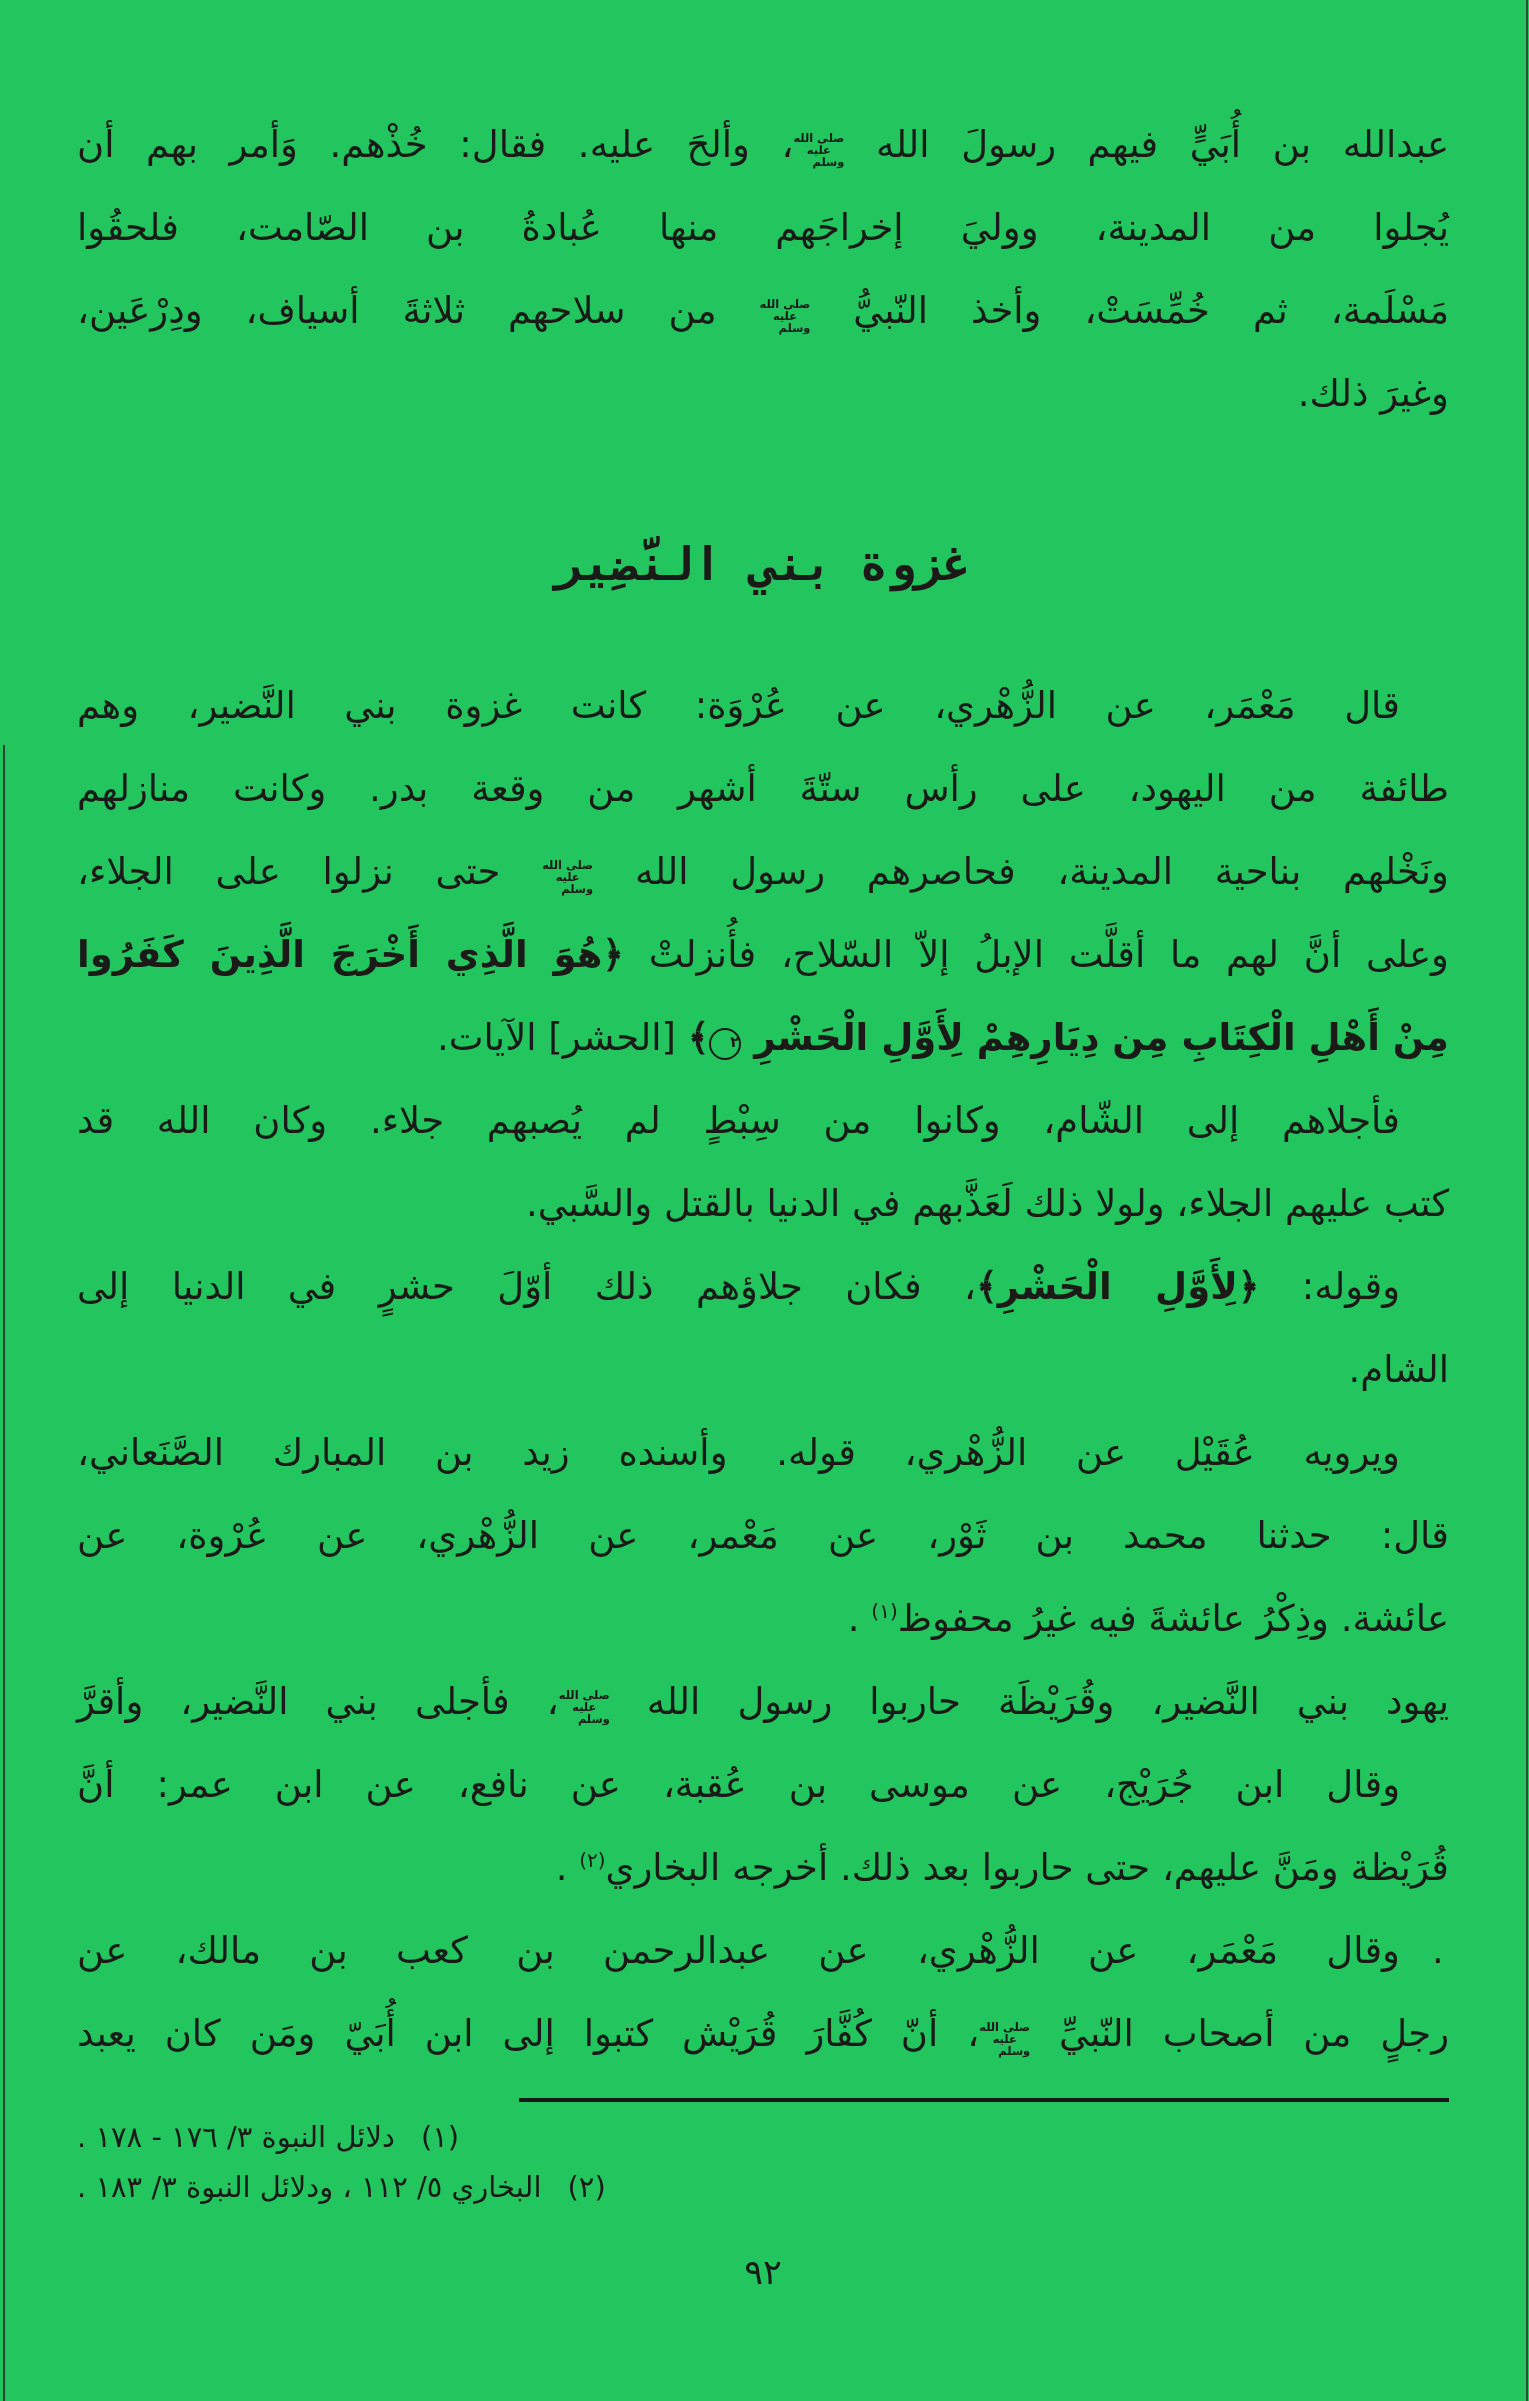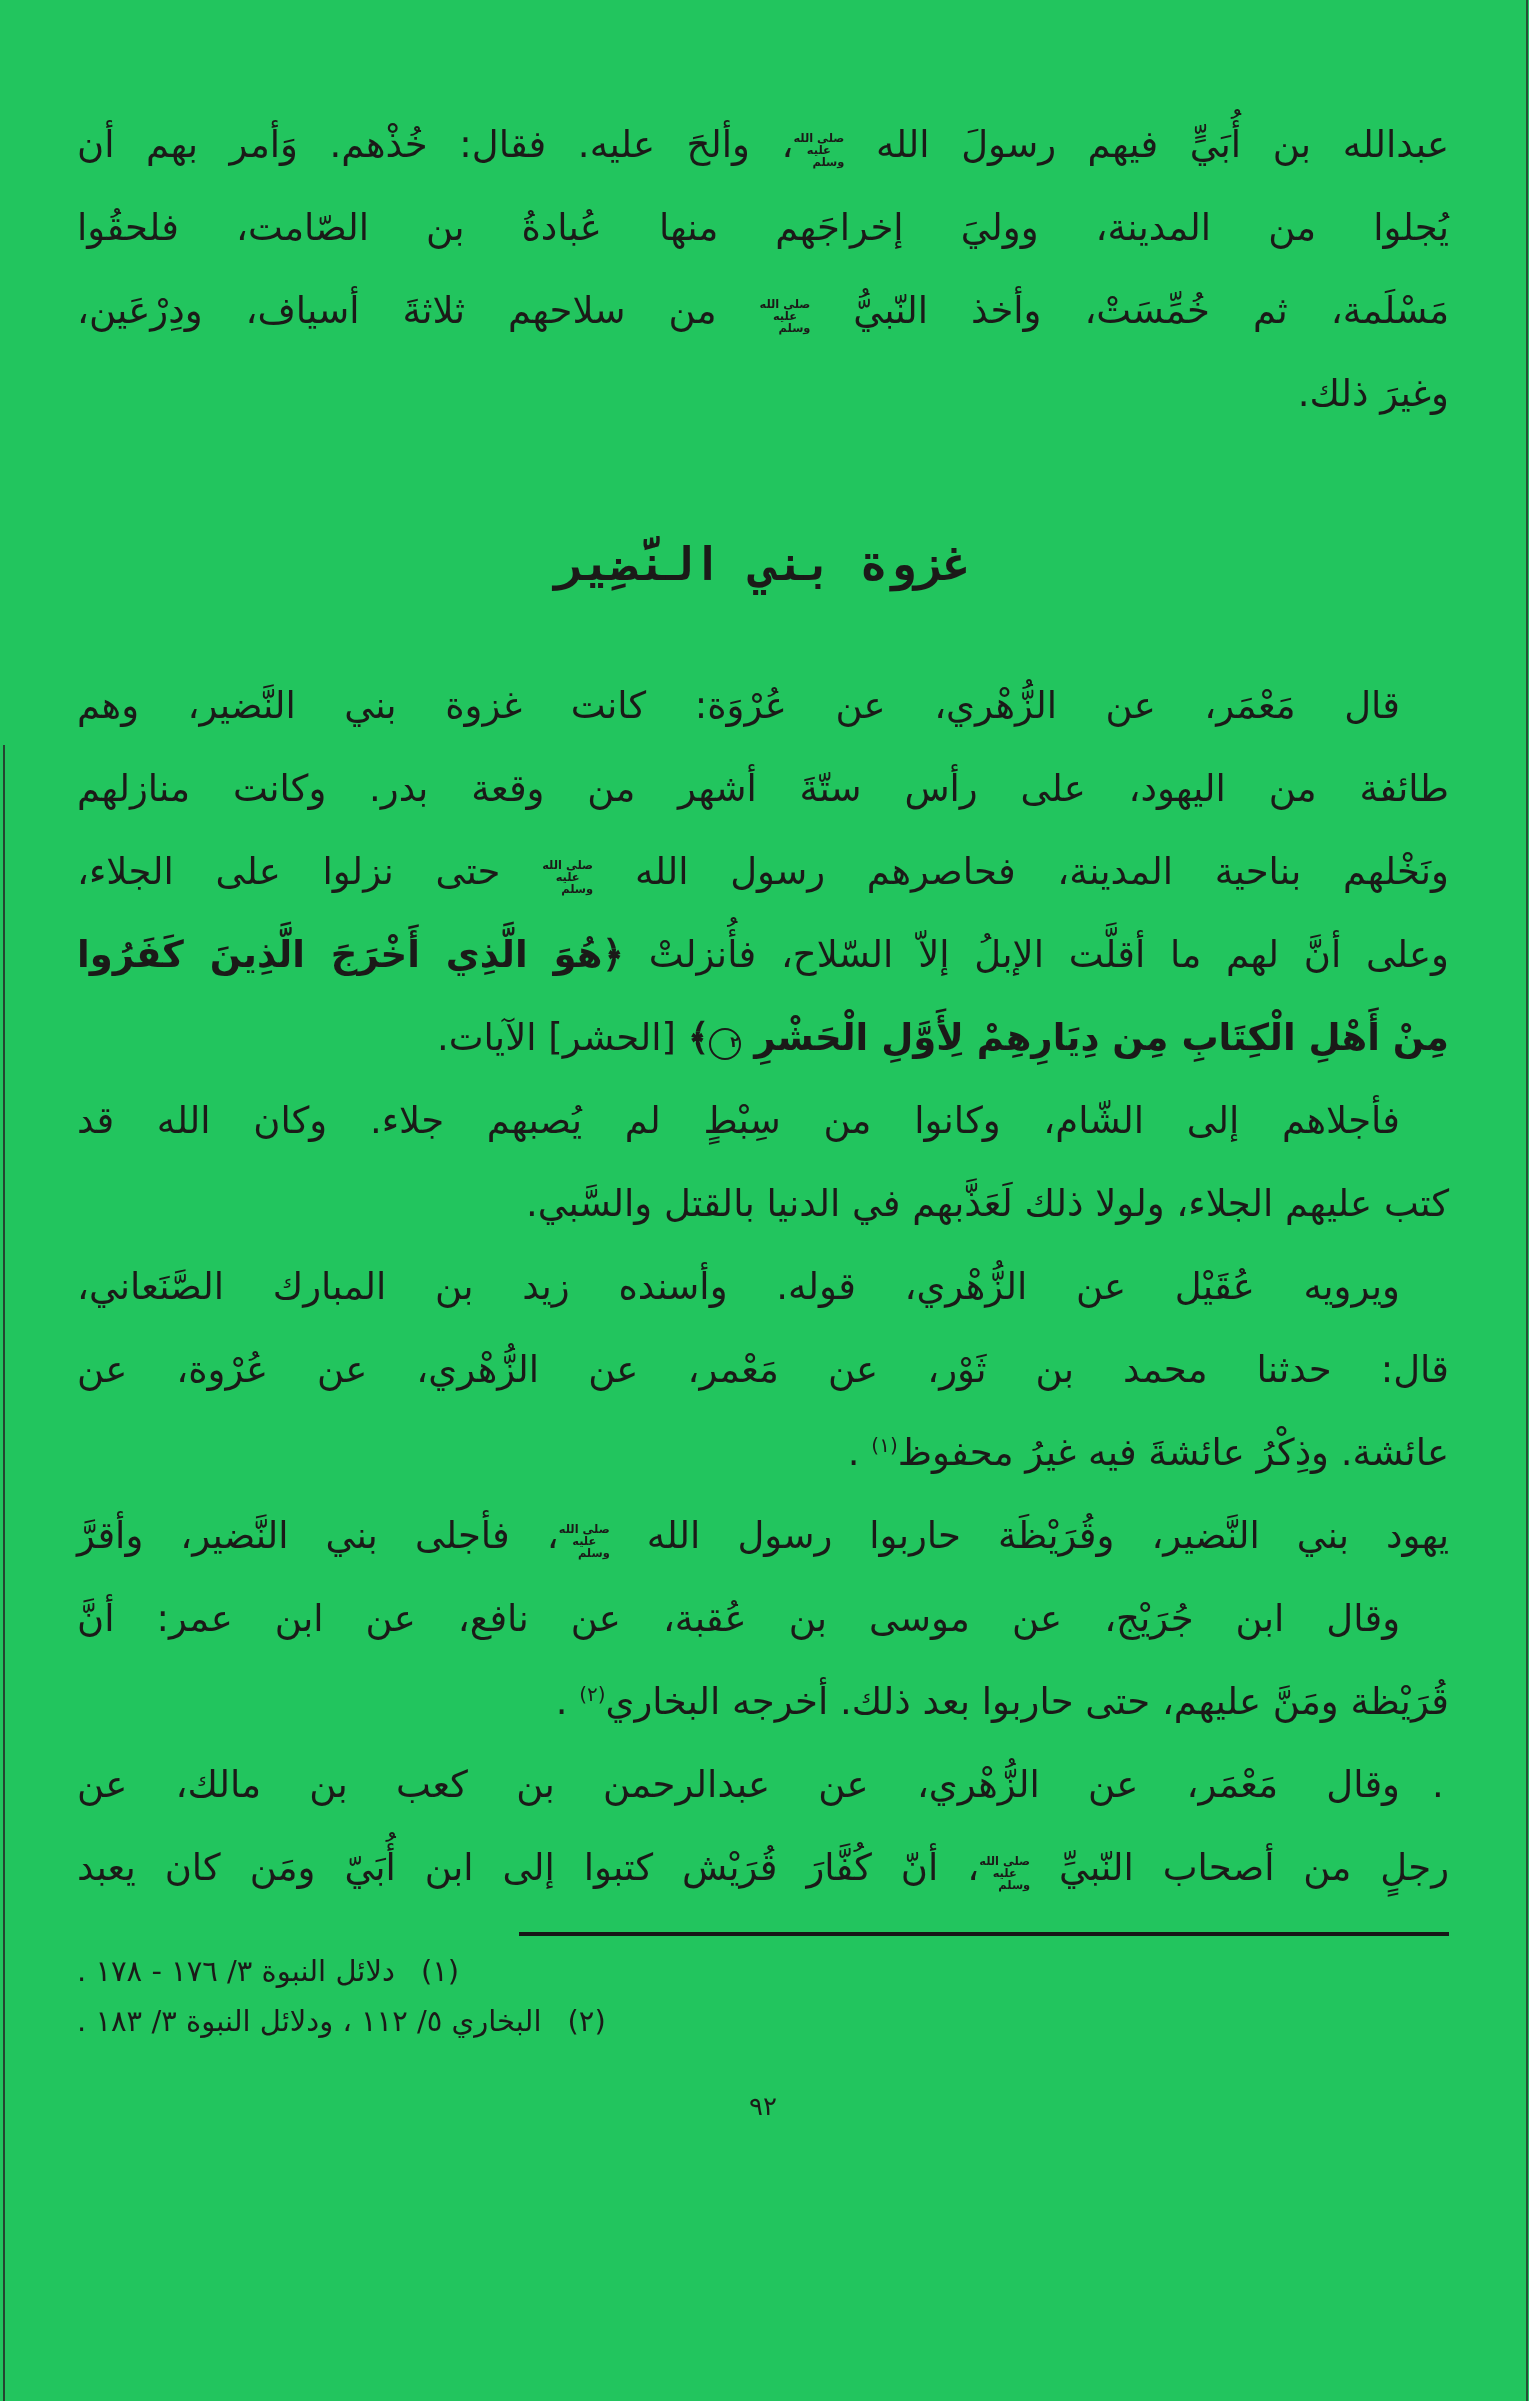"وقوله: ﴿لِأَوَّلِ الْحَشْرِ﴾، فكان" div.para { html: none -> <div> <div>وقوله: <span>﴿لِأَوَّلِ الْحَشْرِ﴾</span>، فكان جلاؤهم ذلك أوّلَ حشرٍ في الدنيا إلى</div> <div>الشام.</div> </div> }
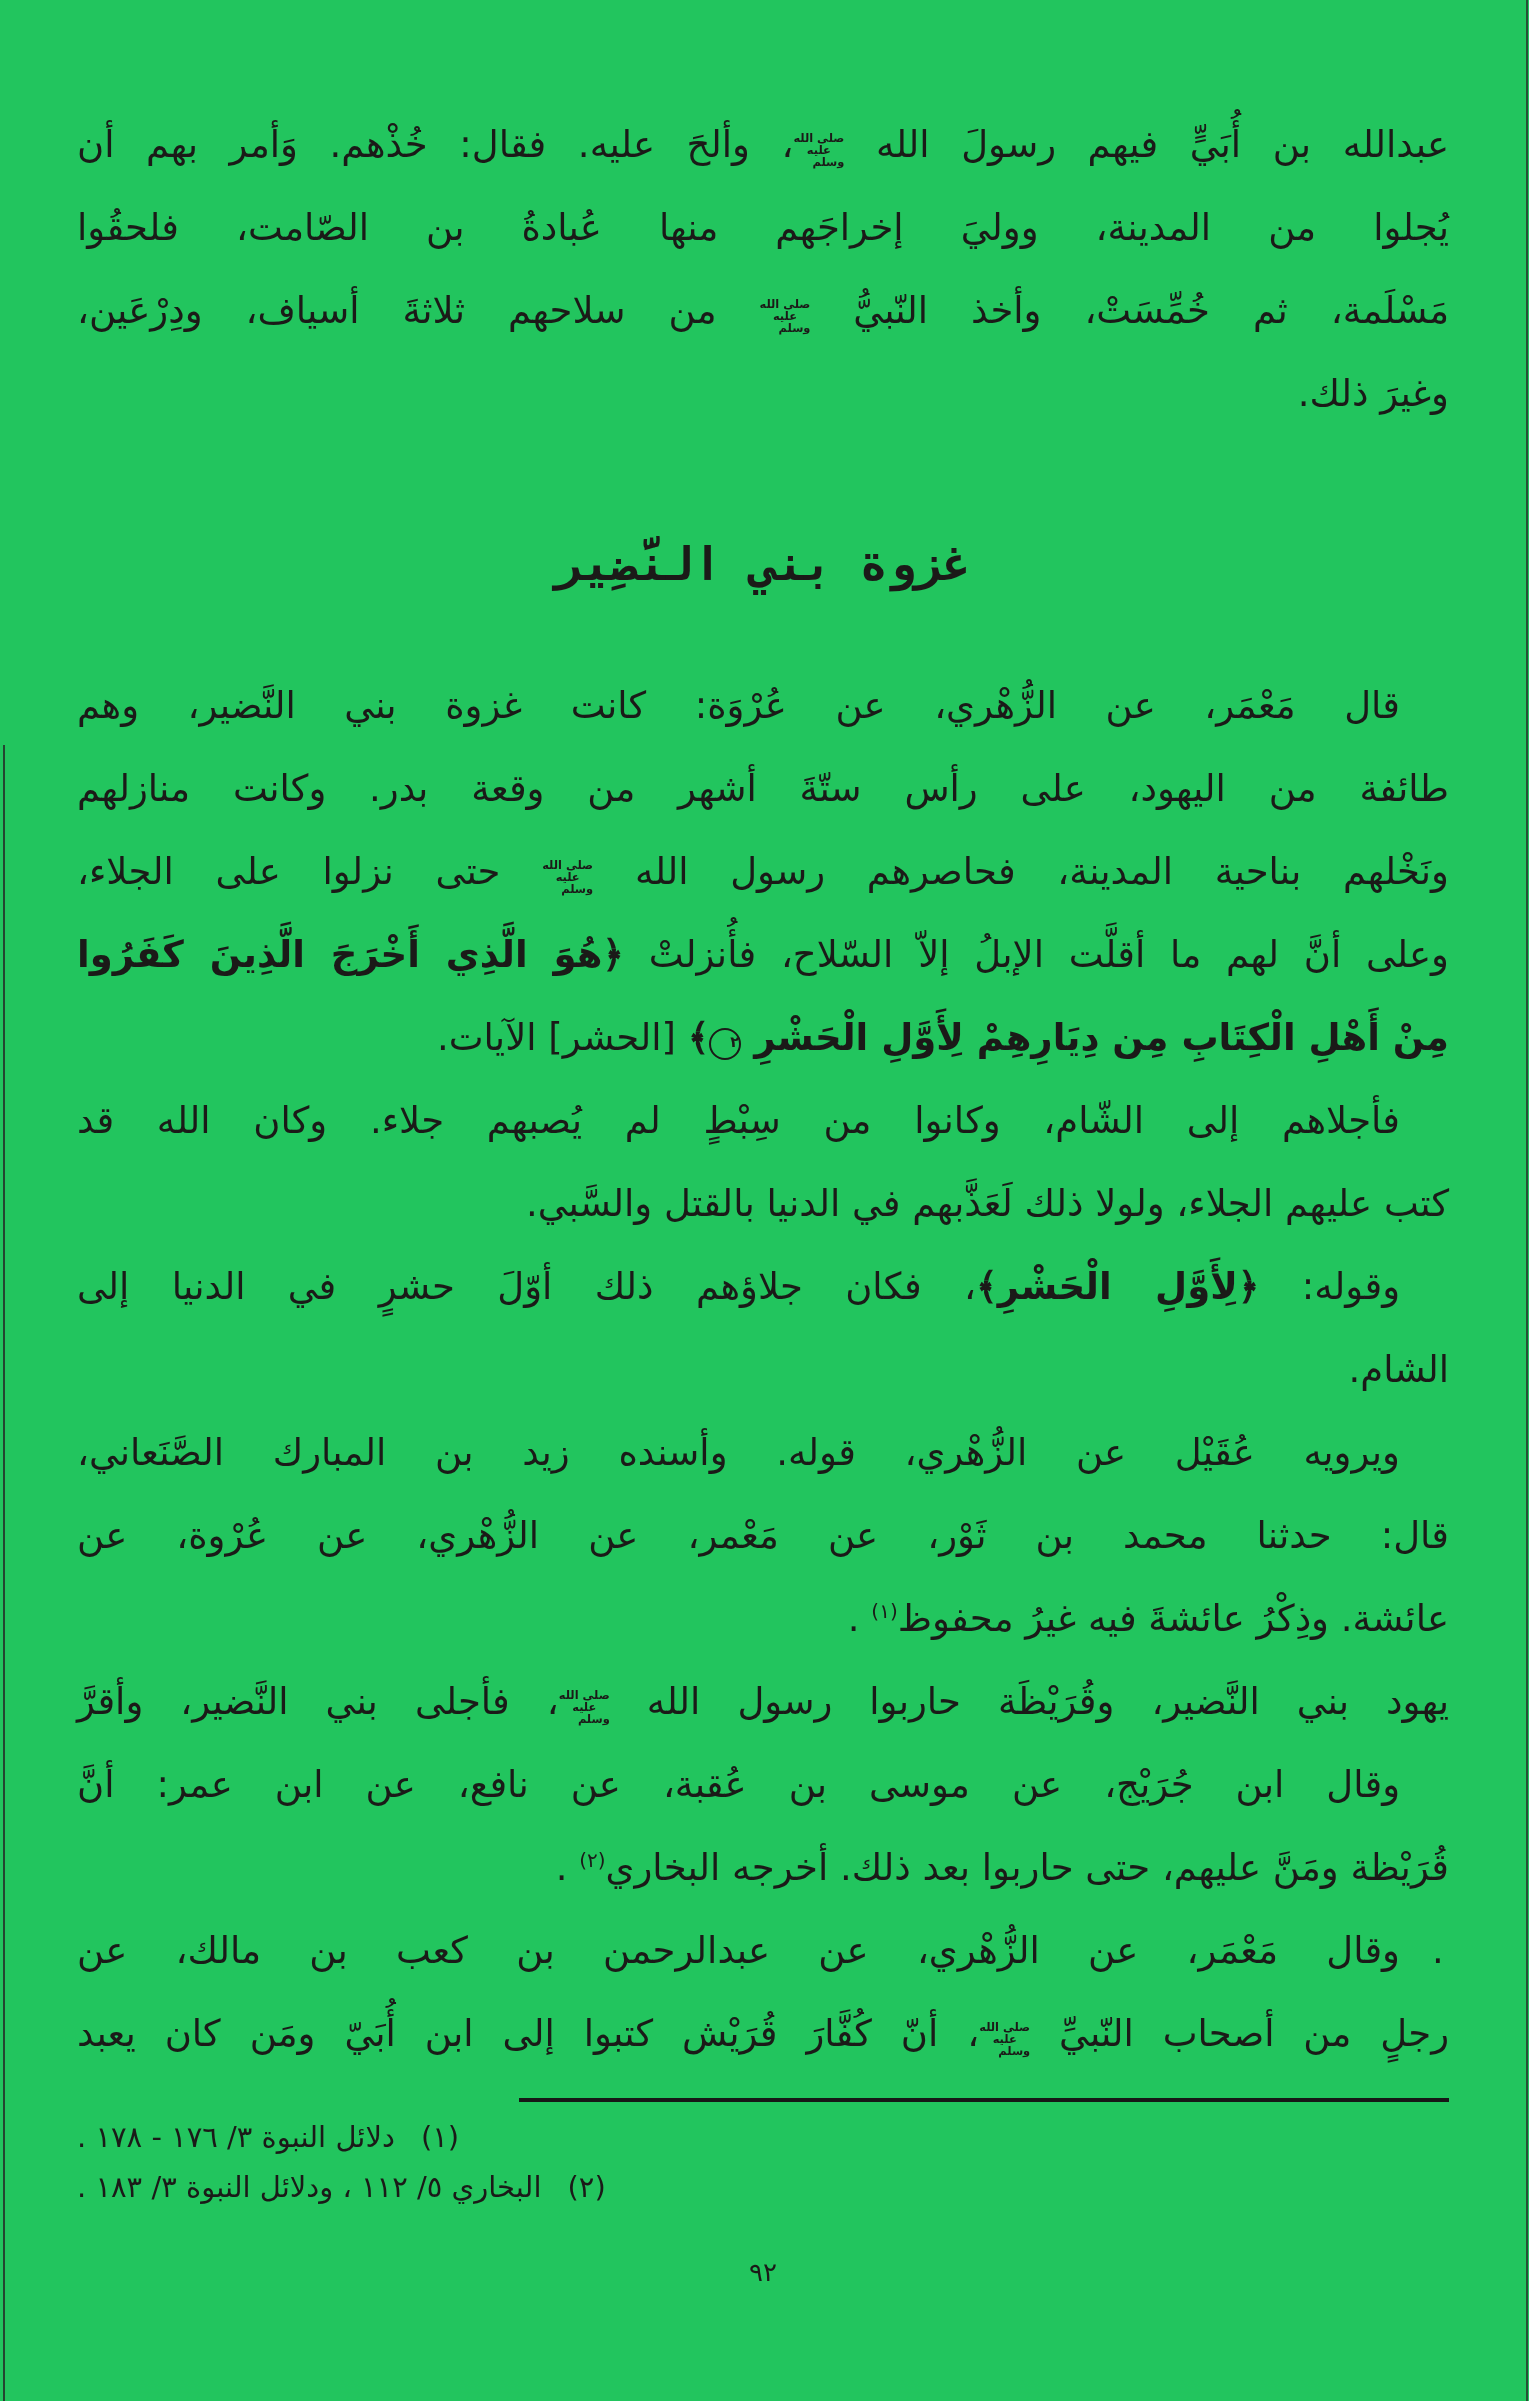"٩٢" .pagenum { font-size: 26px -> 35px }
